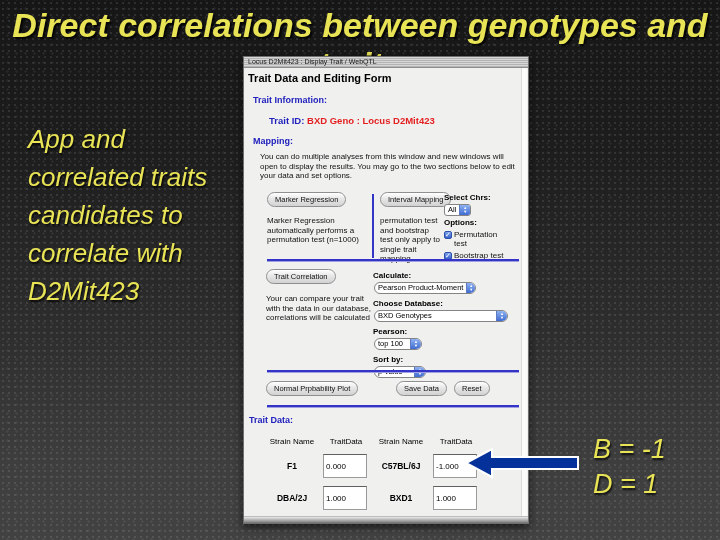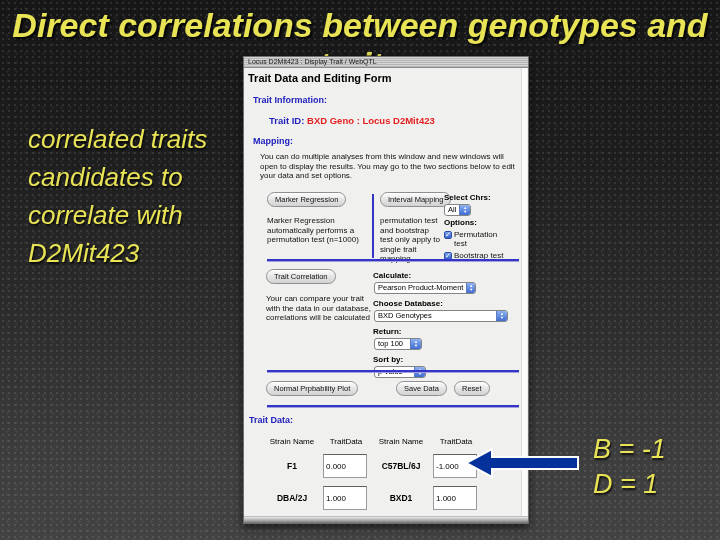"App and" span { html: none -> <span>App and</span> }
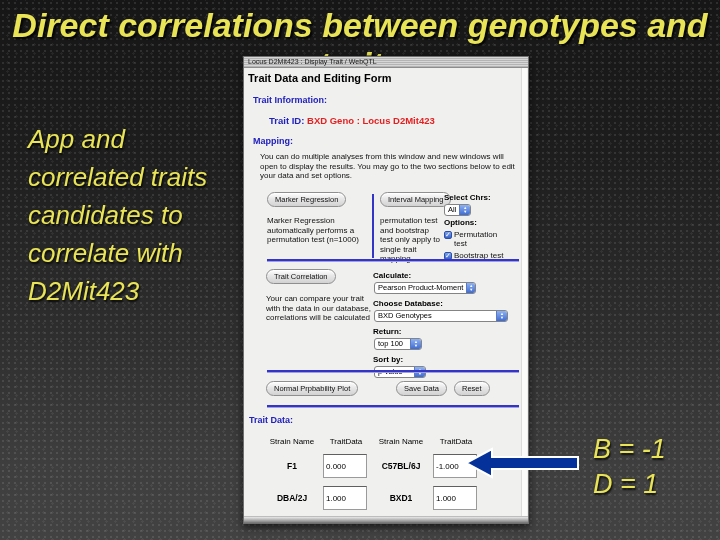"Pearson Product-Moment" #corr-right .sel { border-radius: none -> 6px }
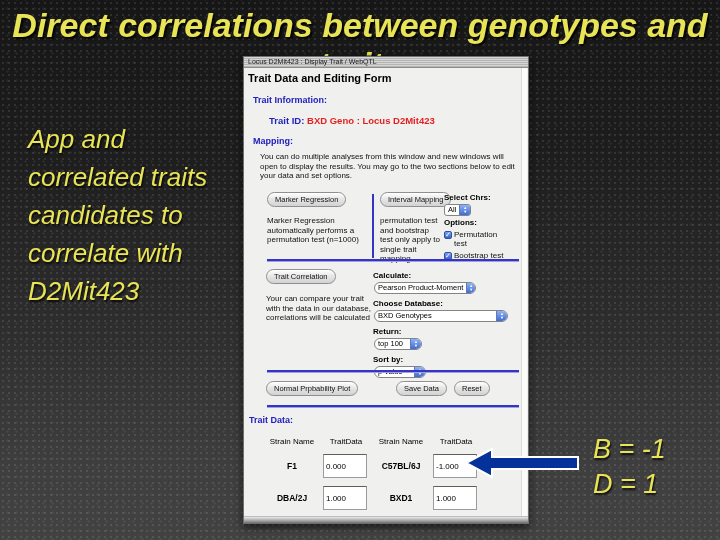"Return:" span.lbl { text: Return -> Pearson }
